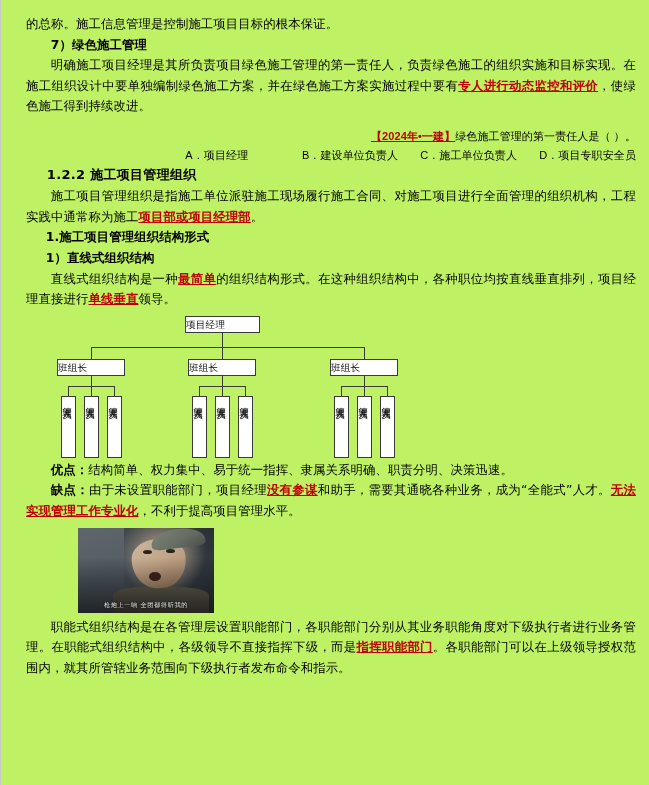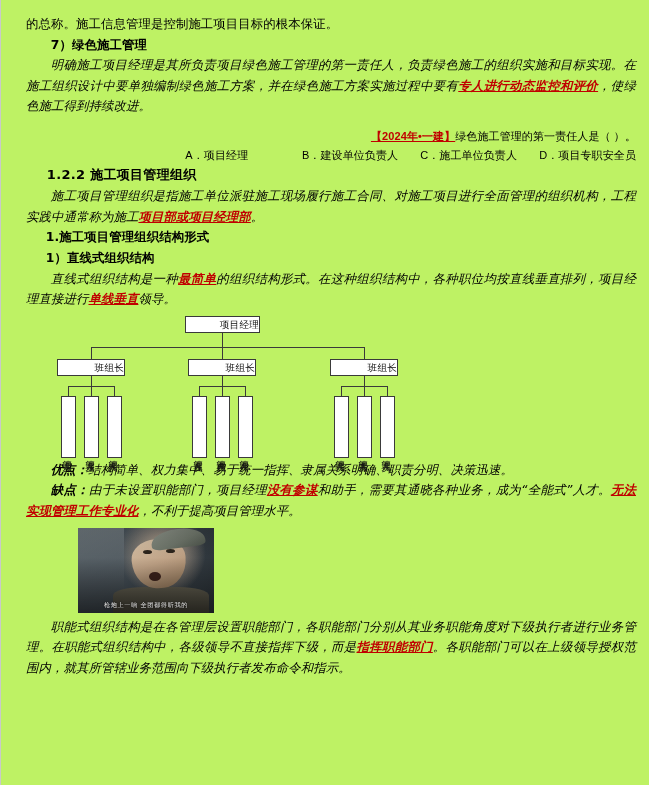"明确施工项目经理是其所负责项目绿色施工管理的第一责任人，负责绿色施工的组织实施和" .body-p { font-style: italic -> none }
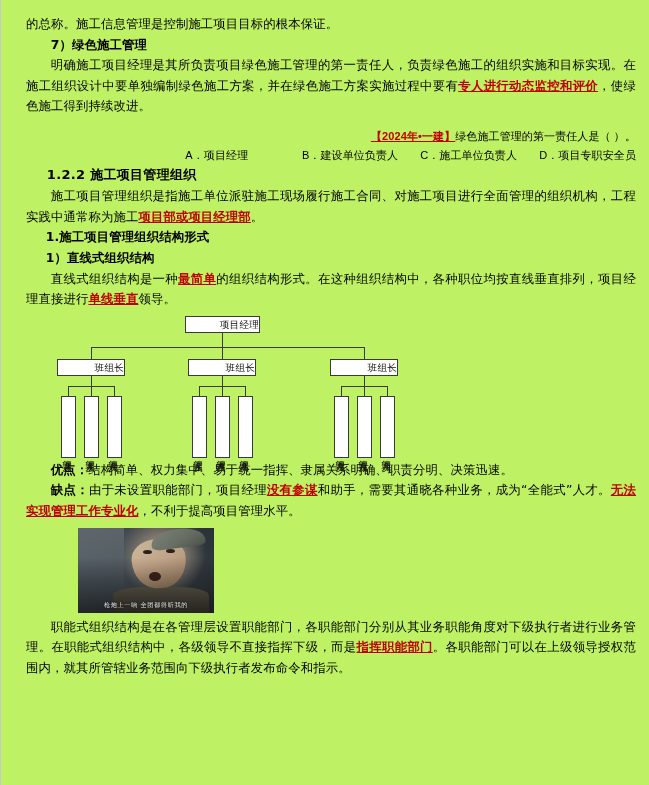"项目经理" .node { text-align: right -> left }
